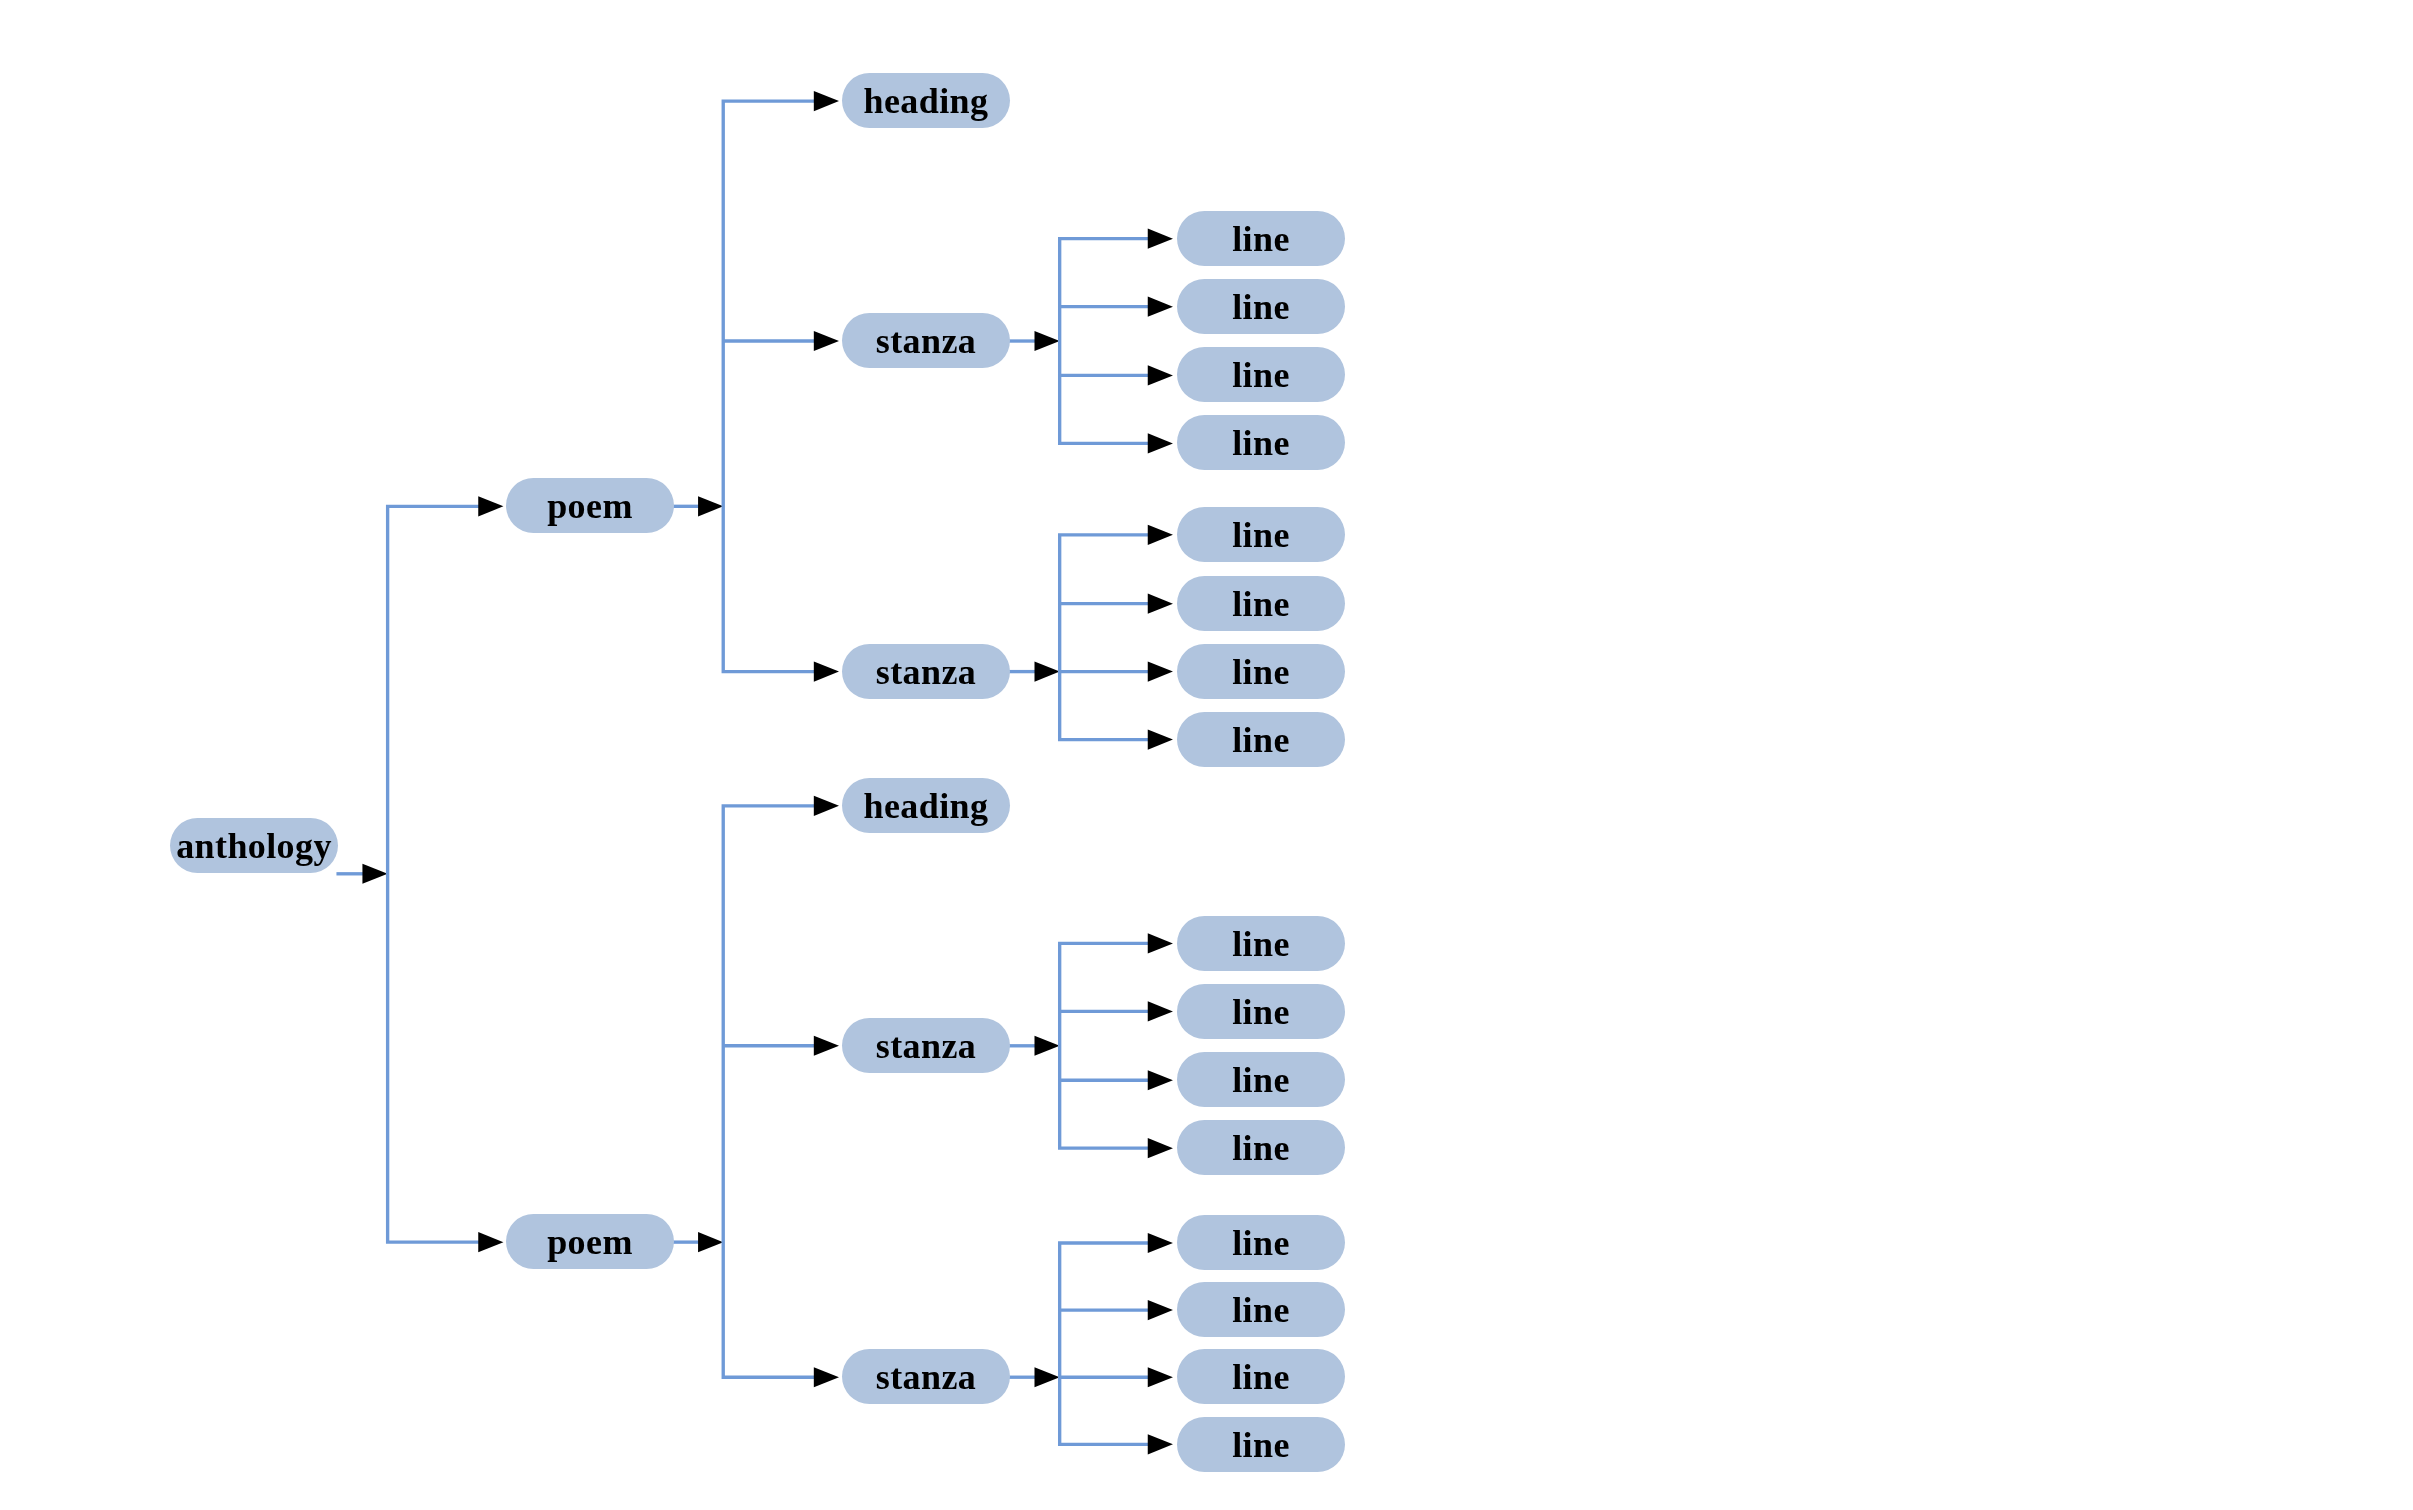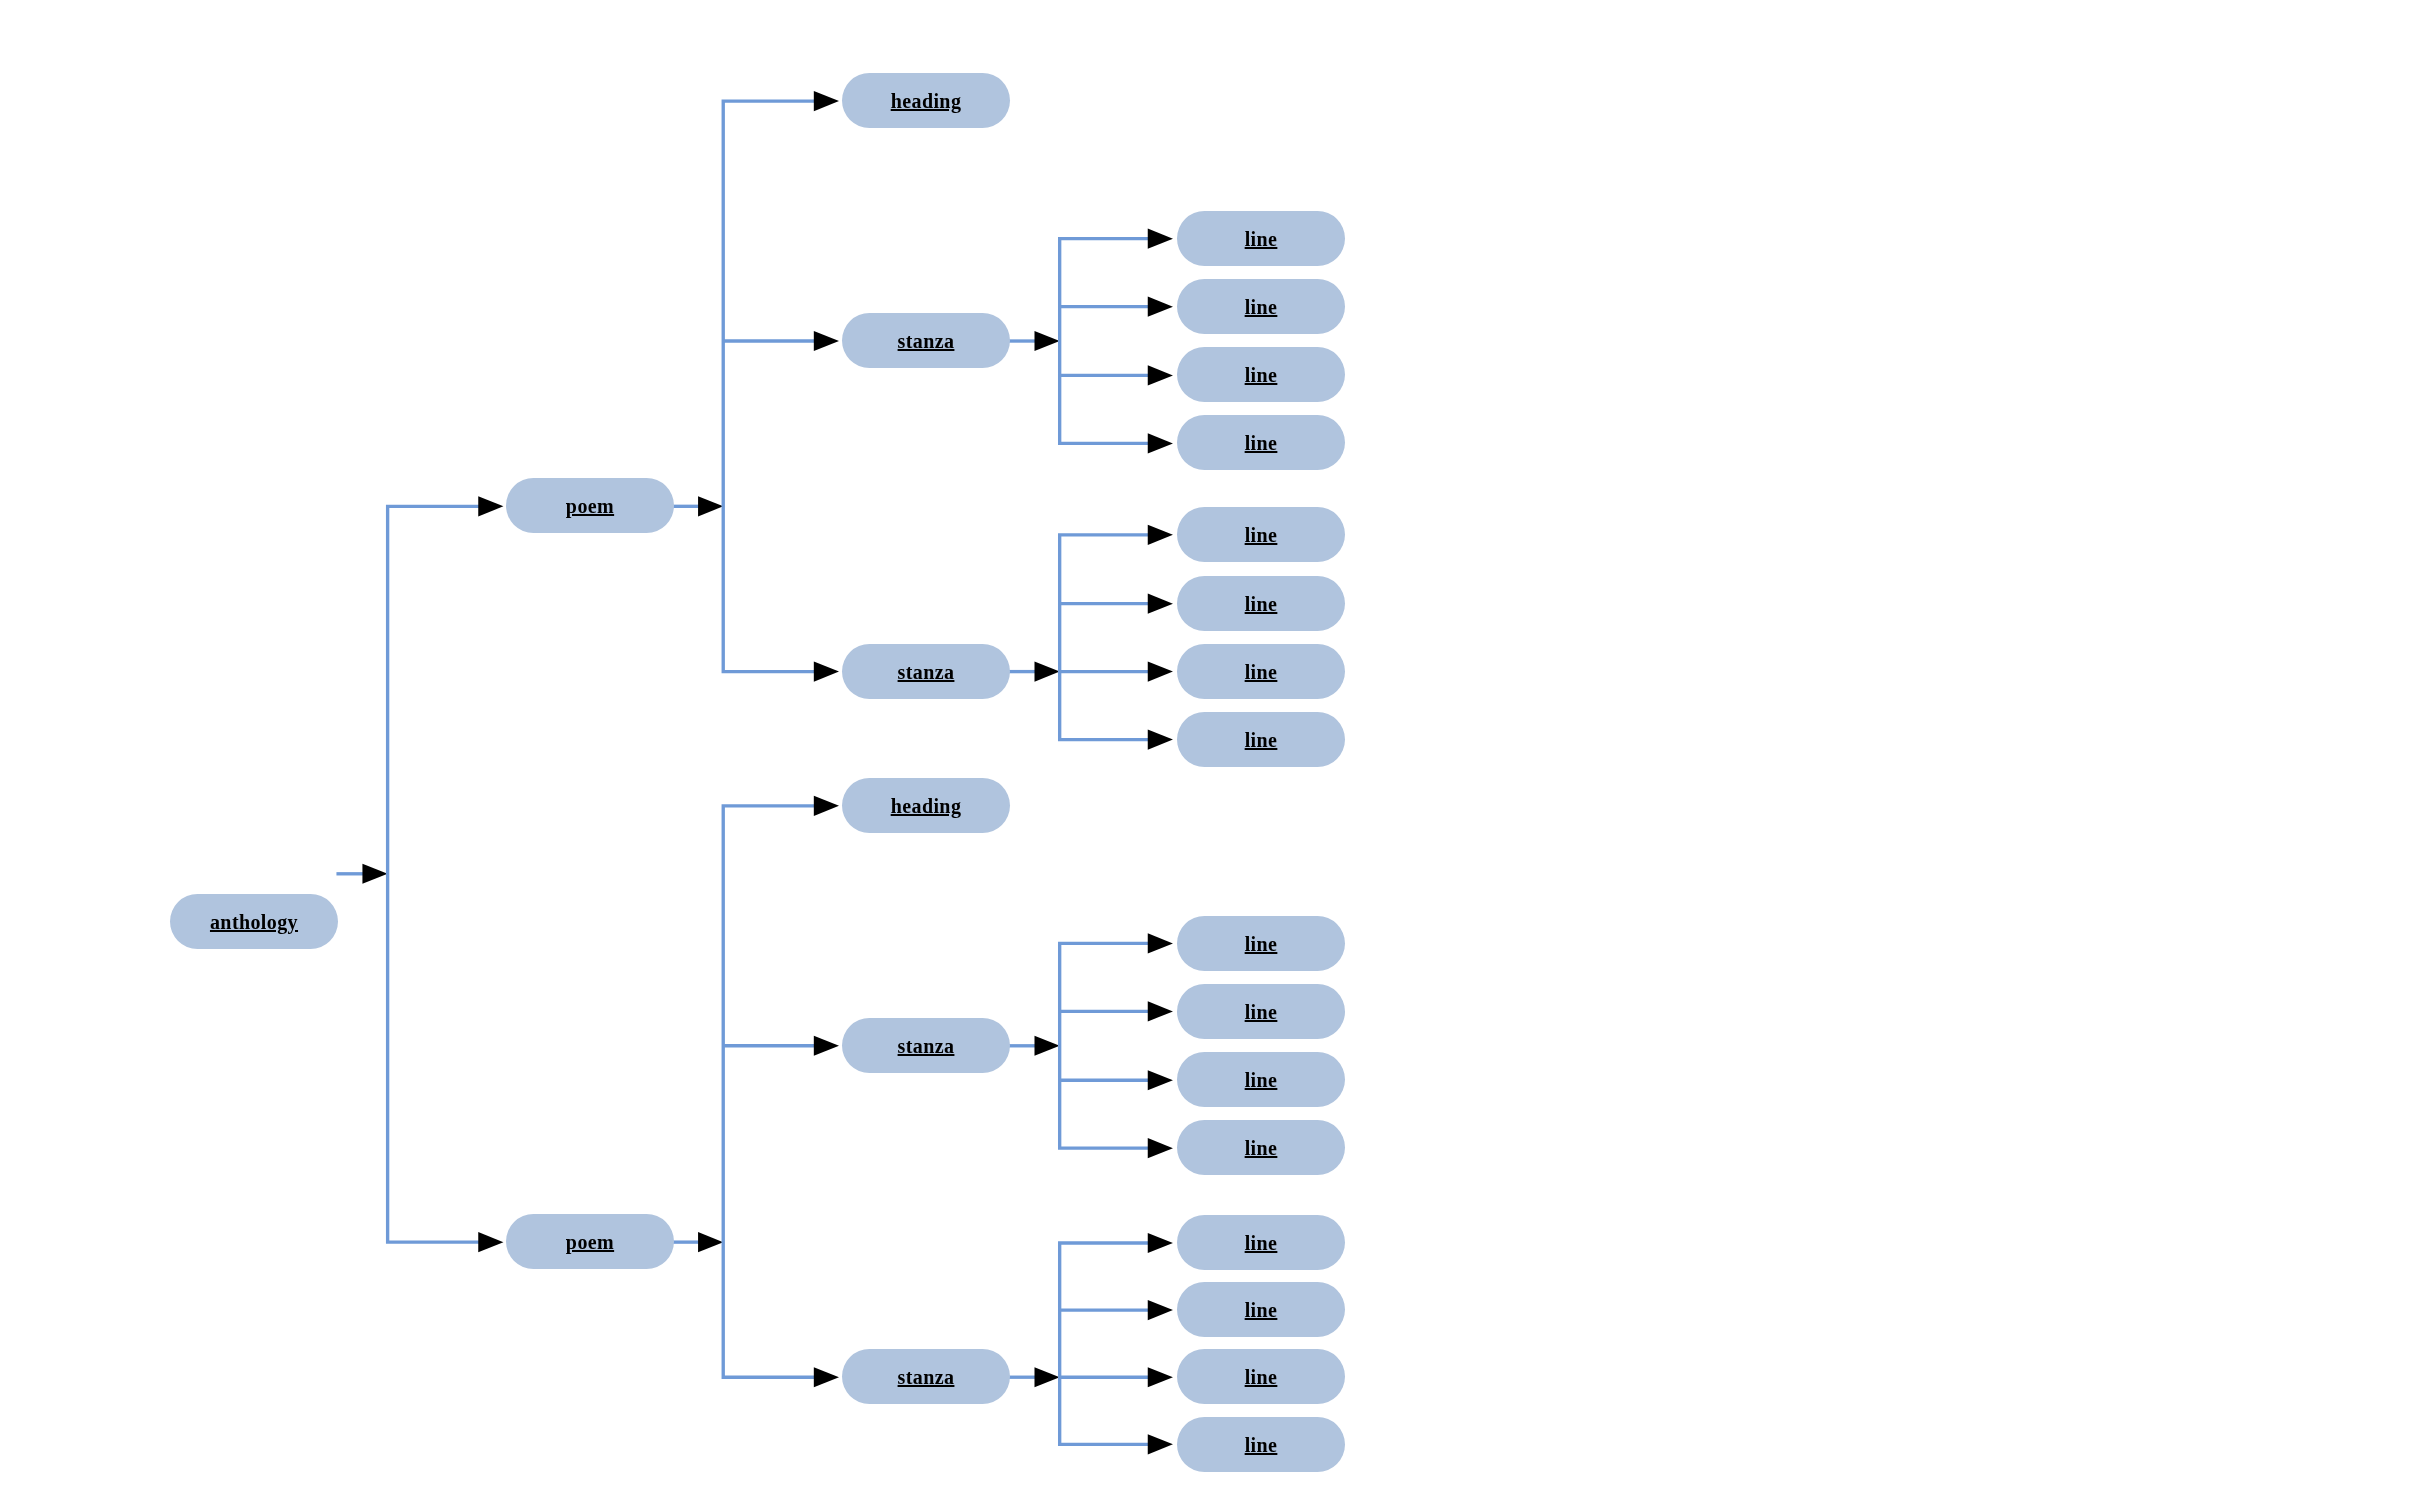"heading" .pill span { font-size: 20px -> 36px; text-decoration: underline -> none }
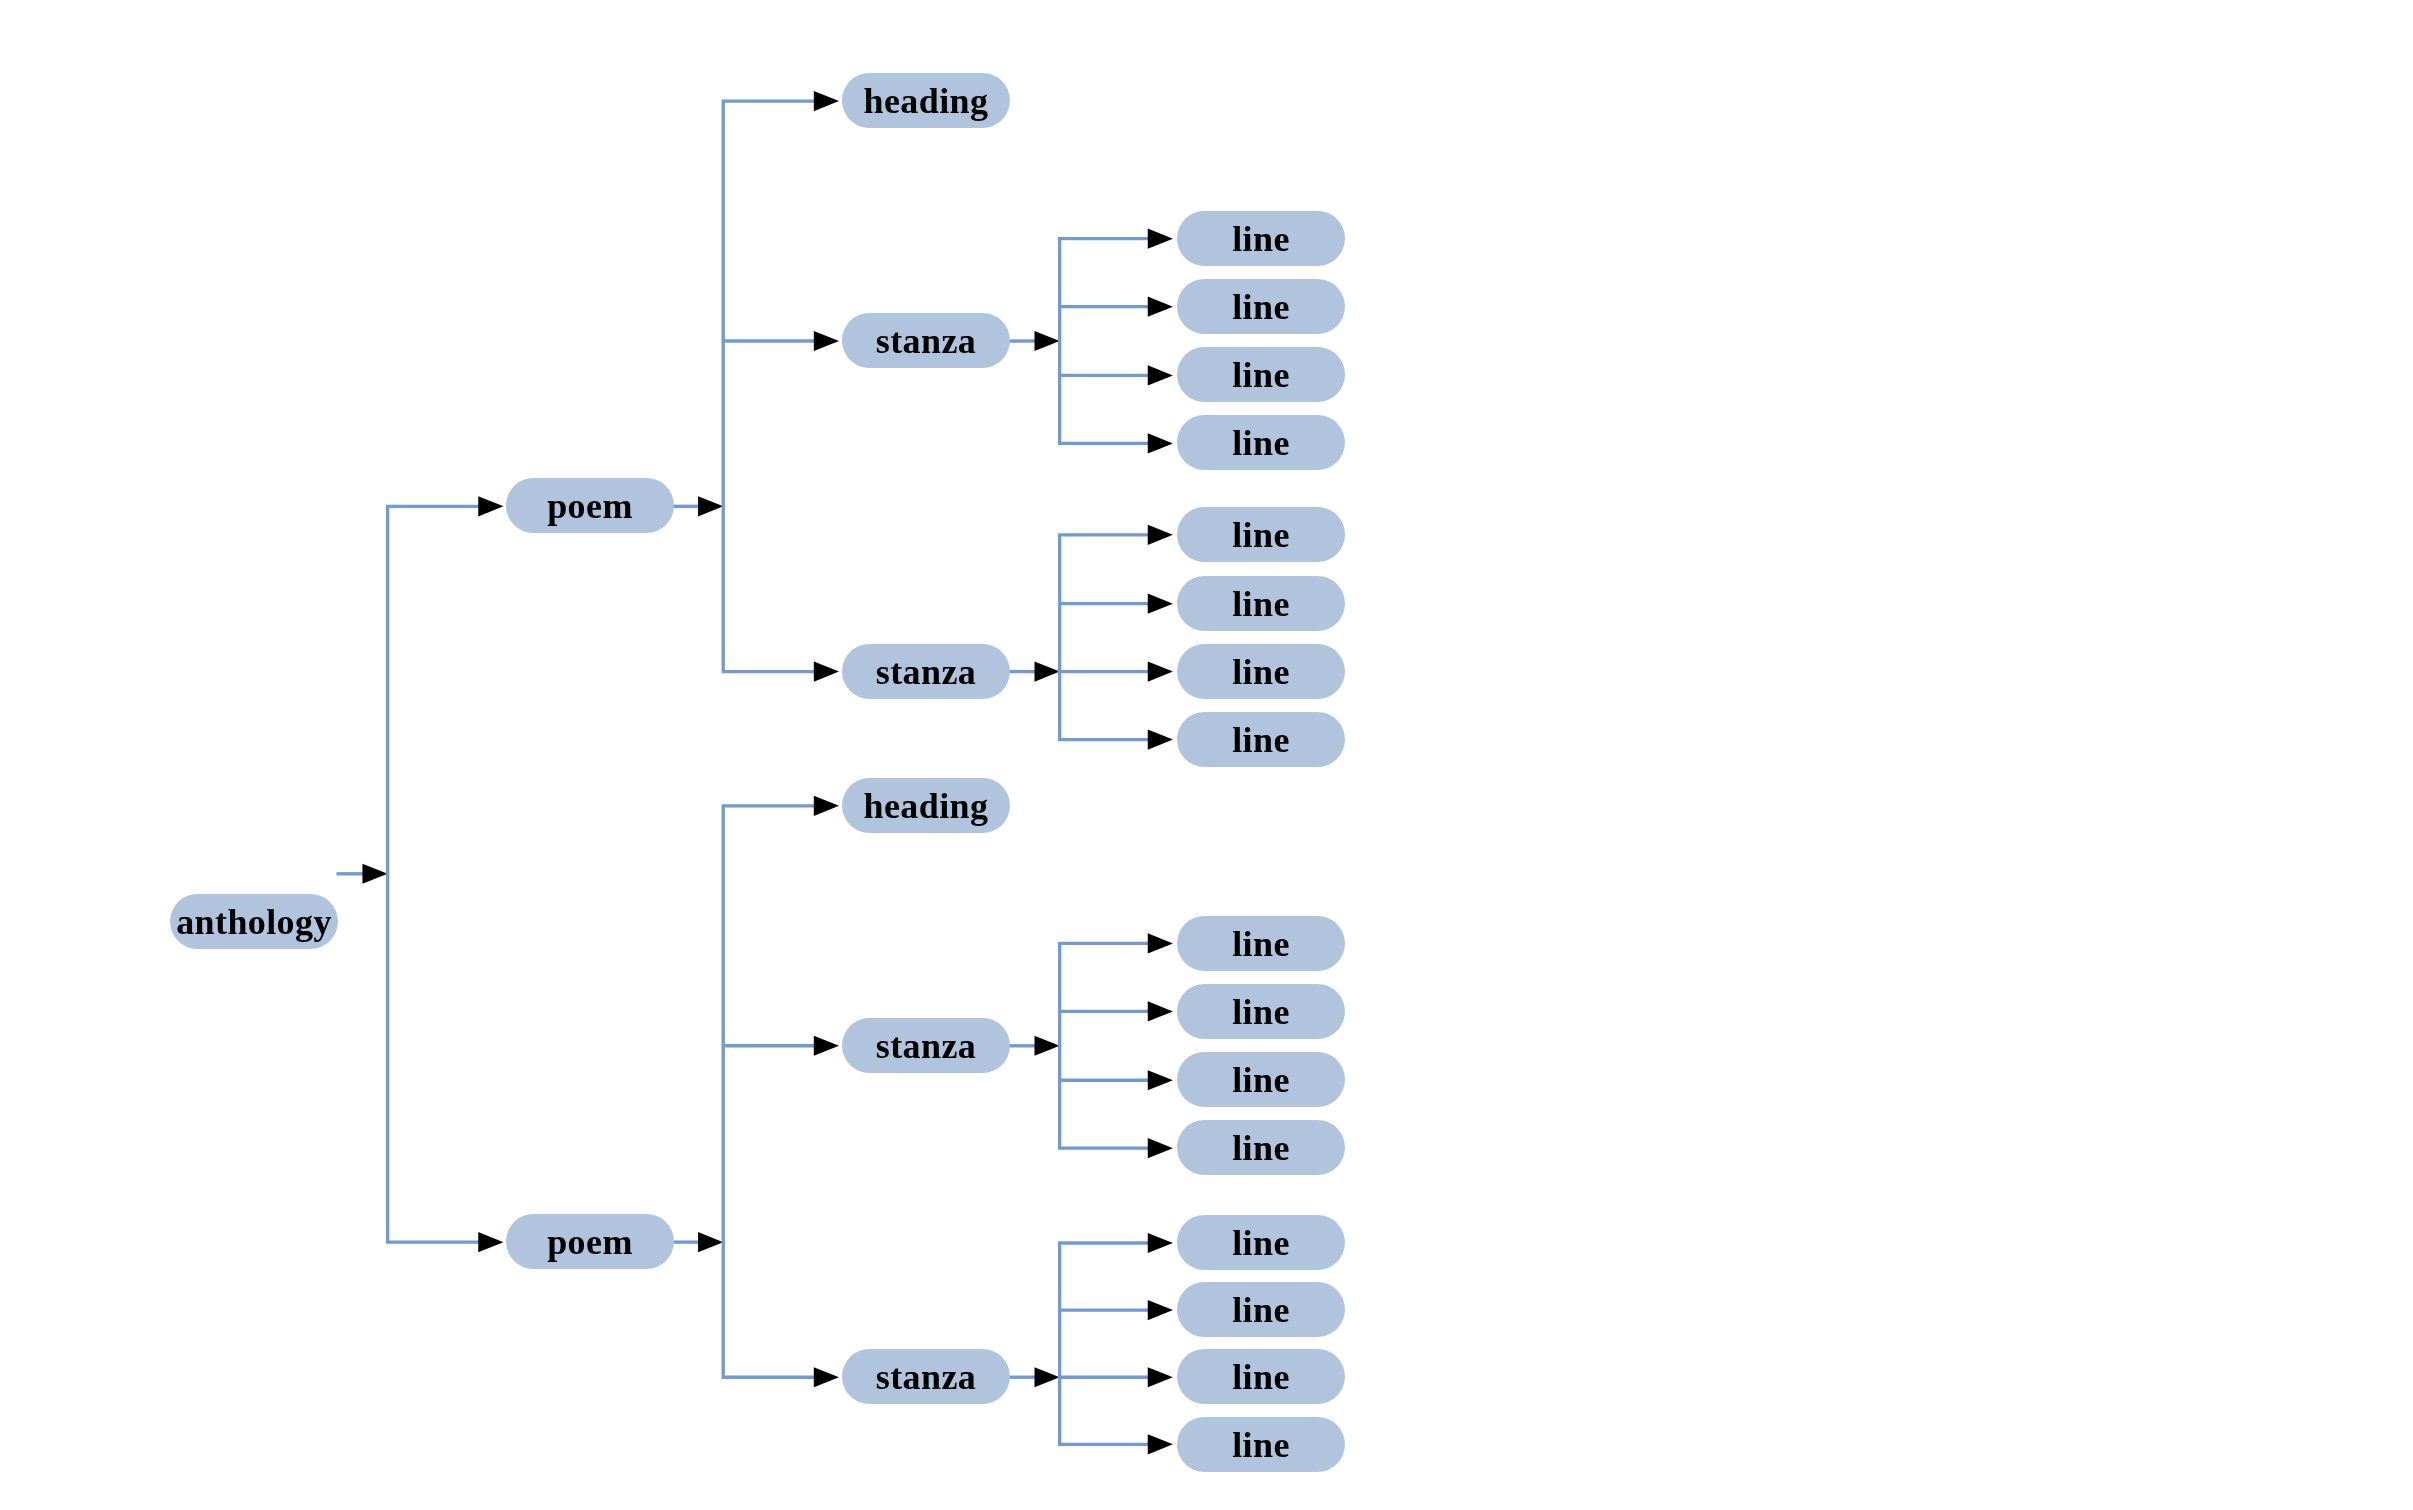"anthology" div.pill { top: 894px -> 818px }
